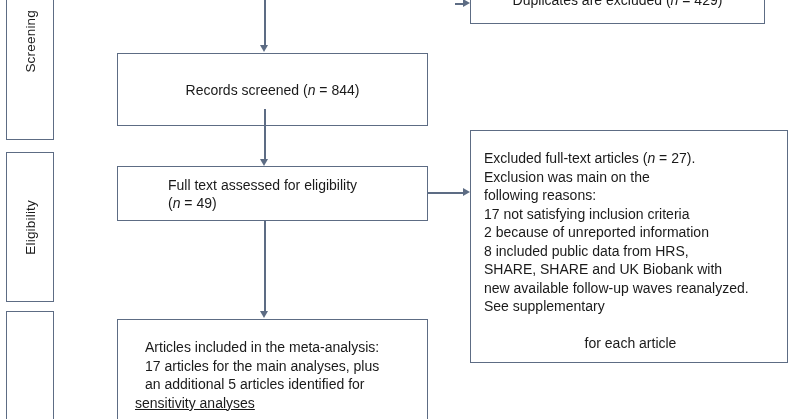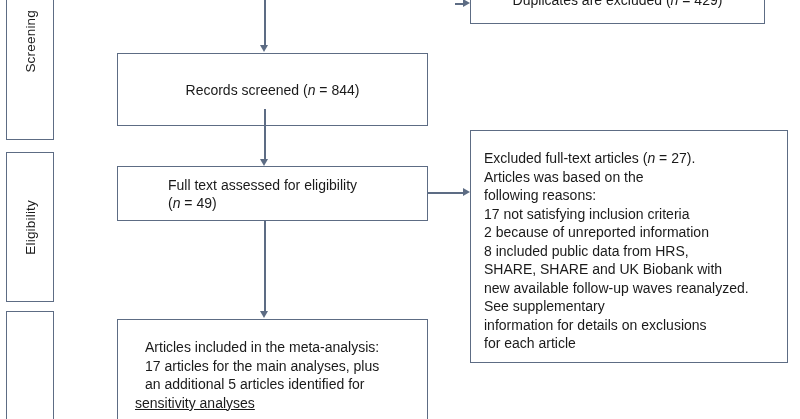"Articles was based on the" div.box-text { text: Articles was based -> Exclusion was main }
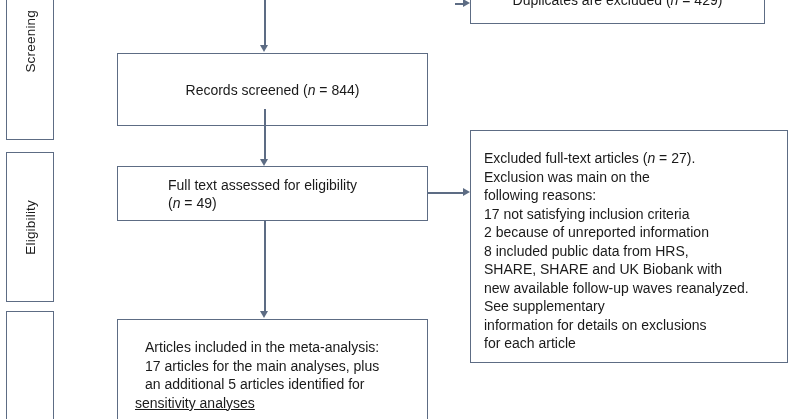"information for details on exclusions" div.box-text { html: <div>information for details on exclusions</div> -> none }
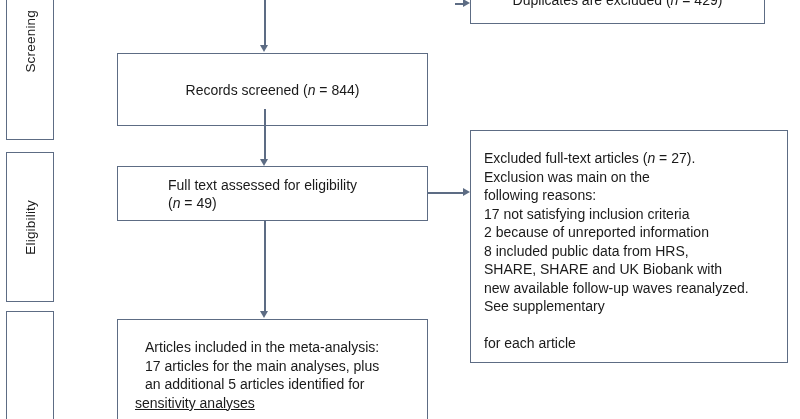"for each article" div.box-text { text-align: none -> center }
